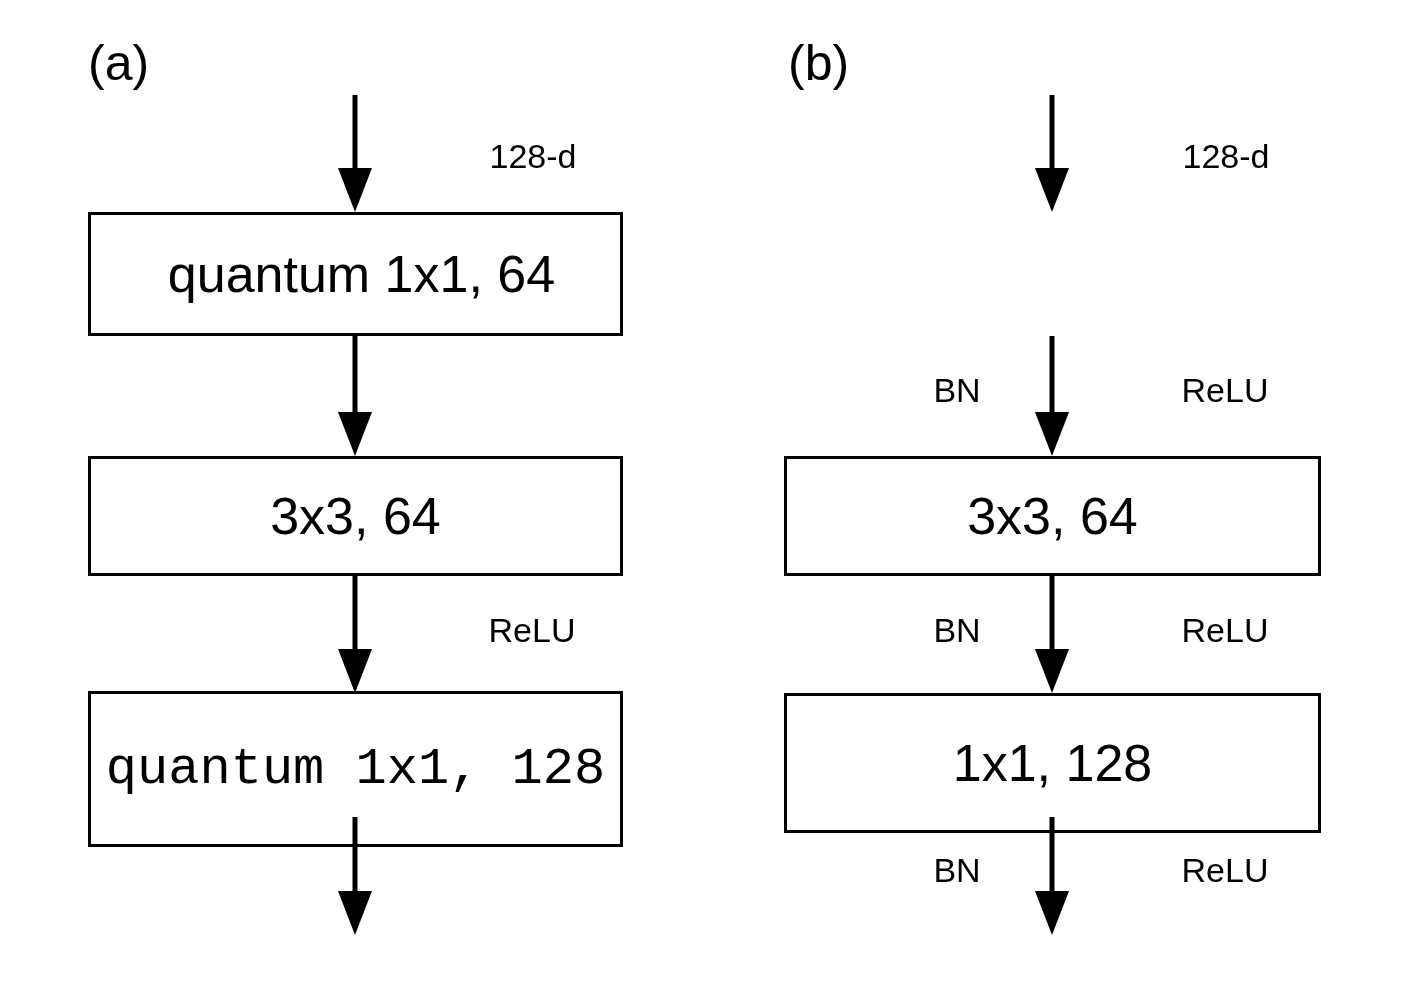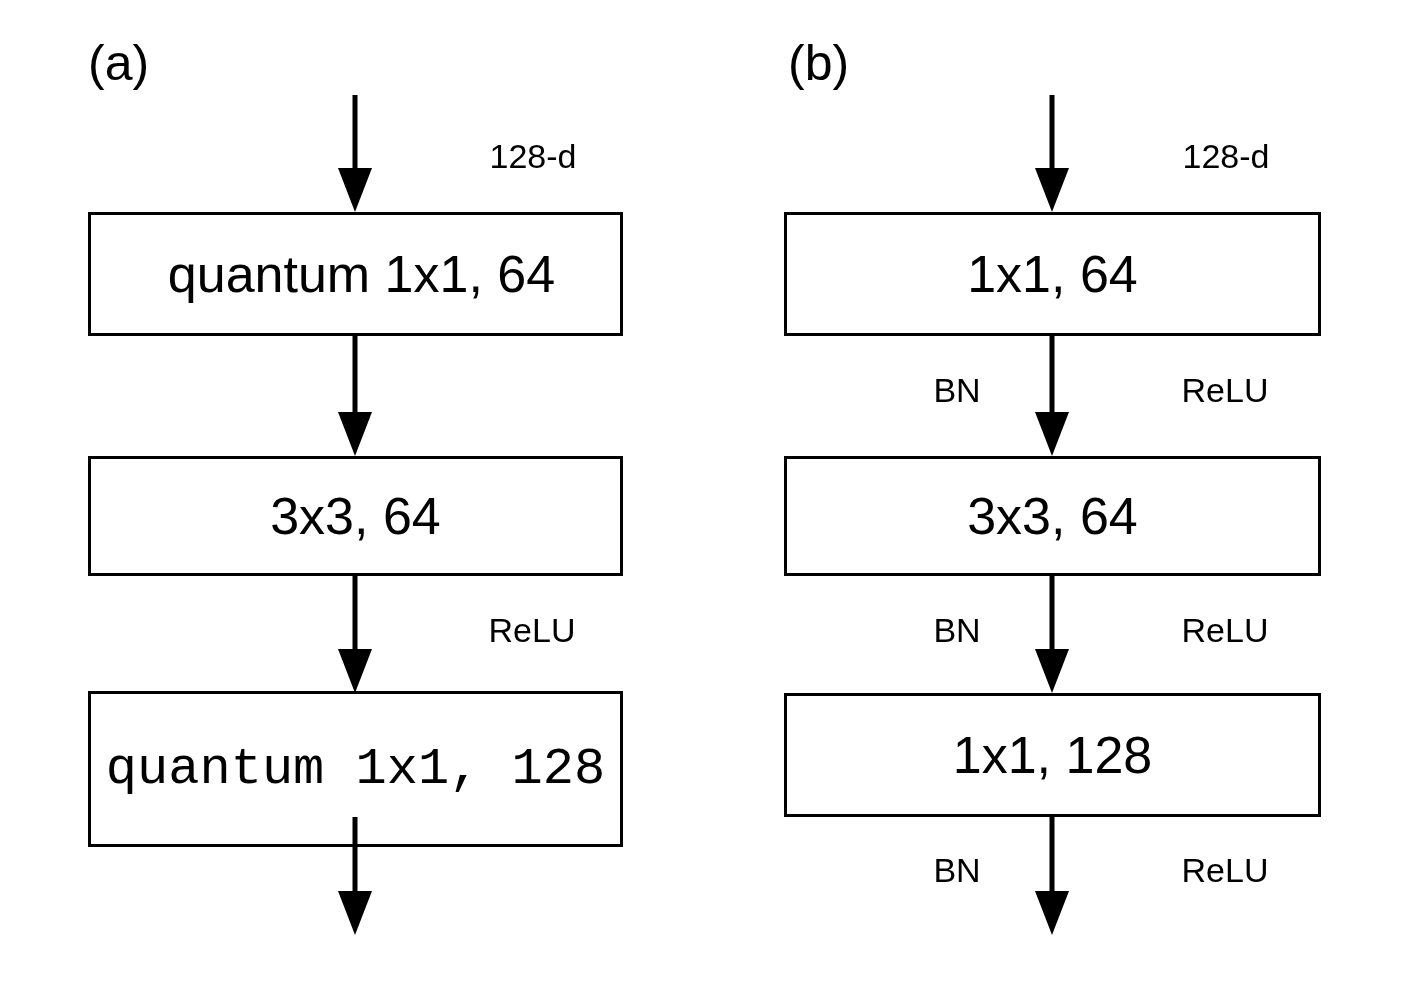"1x1, 64" div.block { html: <div>1x1, 64</div> -> none }
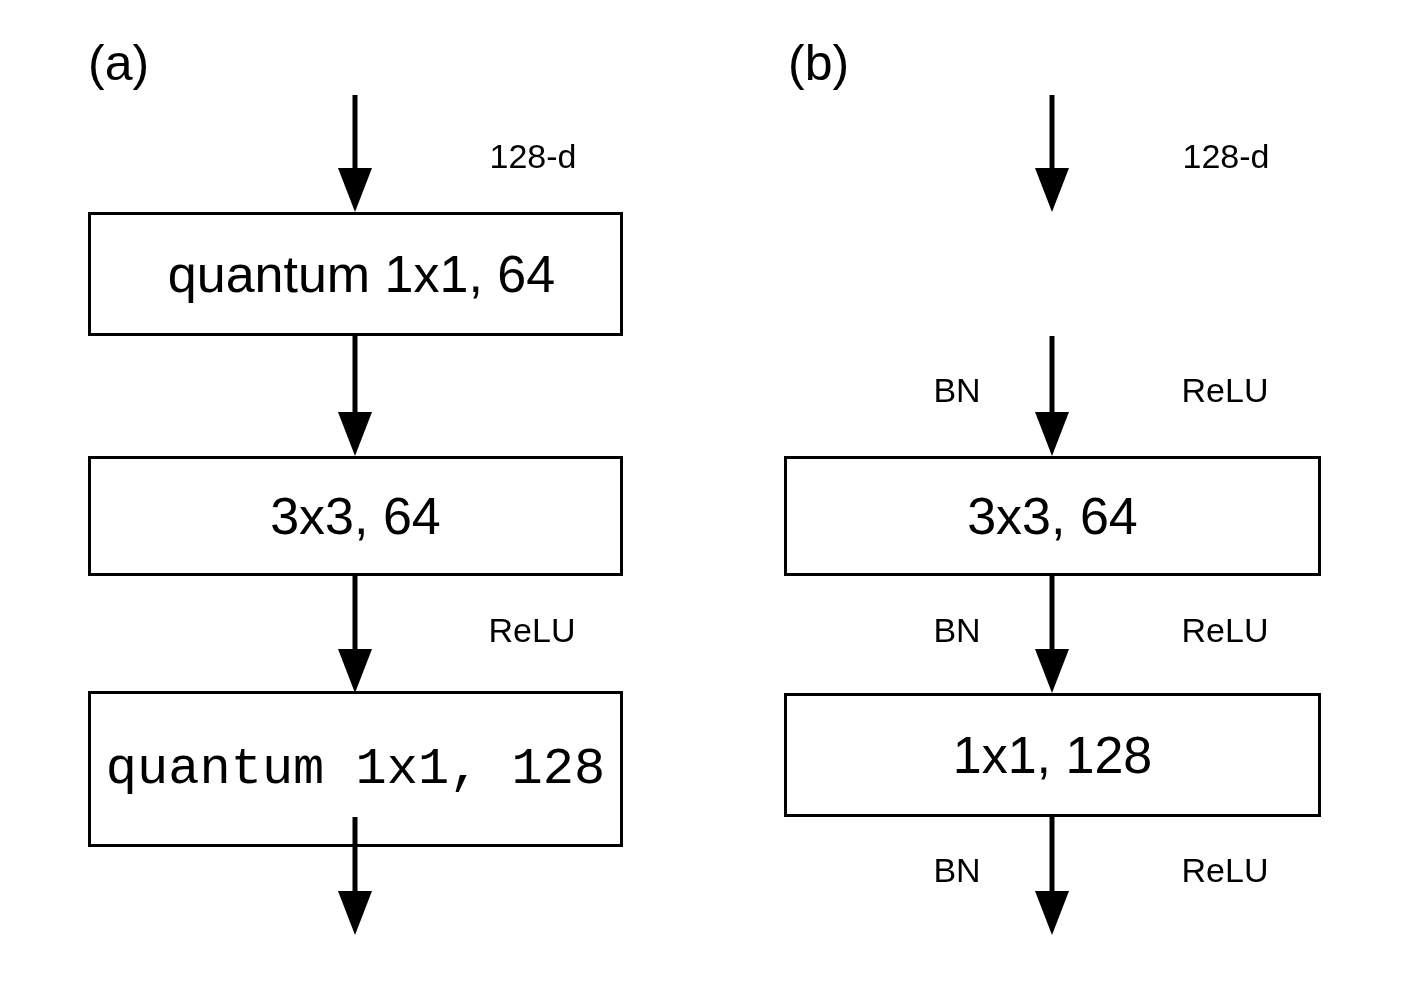"1x1, 128" div.block { height: 124px -> 140px }
